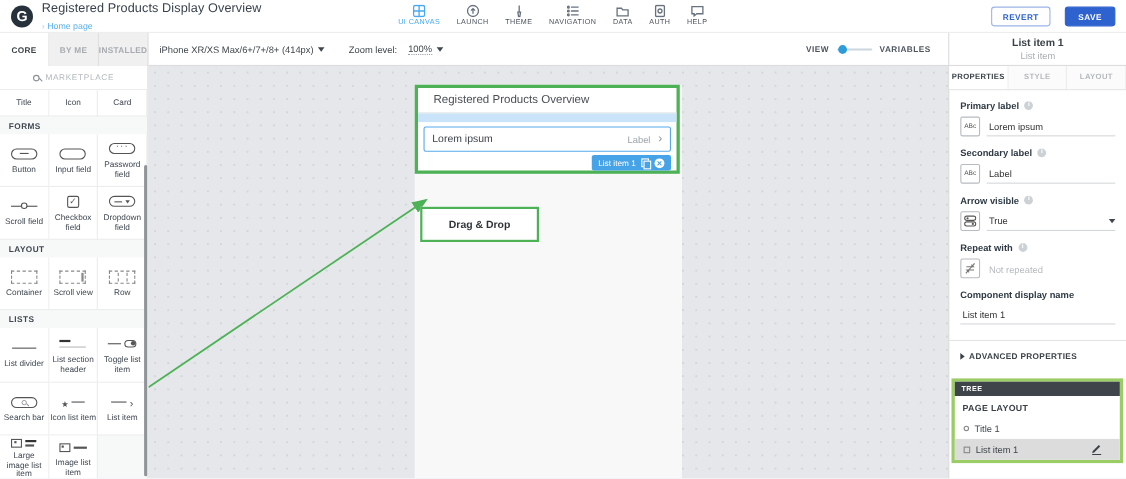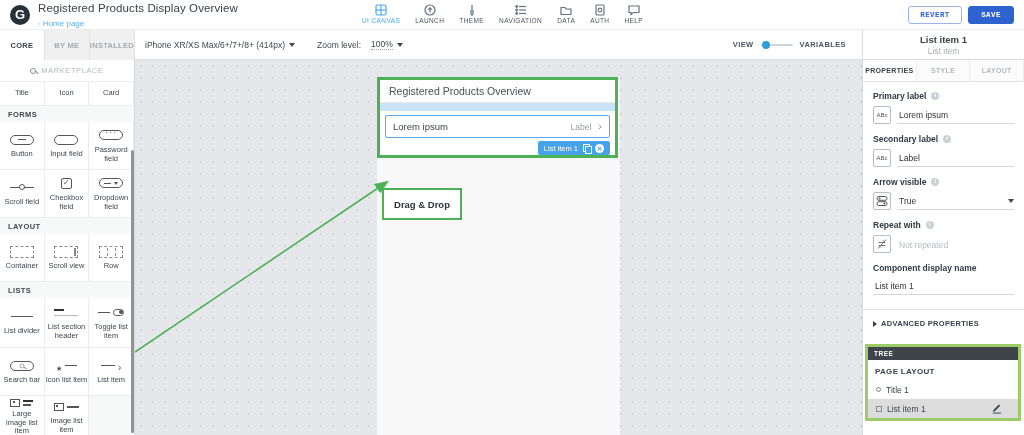"REVERT" .hbtns { font-family: Liberation Mono, monospace -> none; gap: 6px -> 13px }
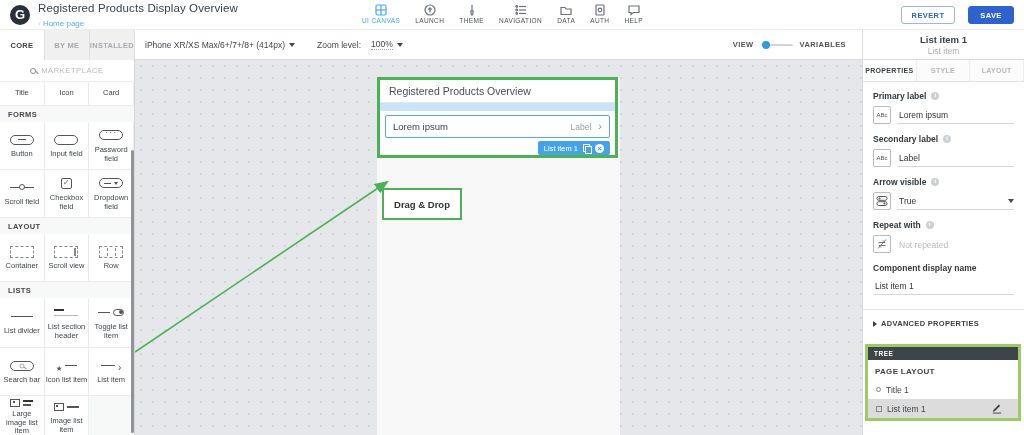"Registered Products Overview" .cv-title { padding-left: 9px -> 14px }
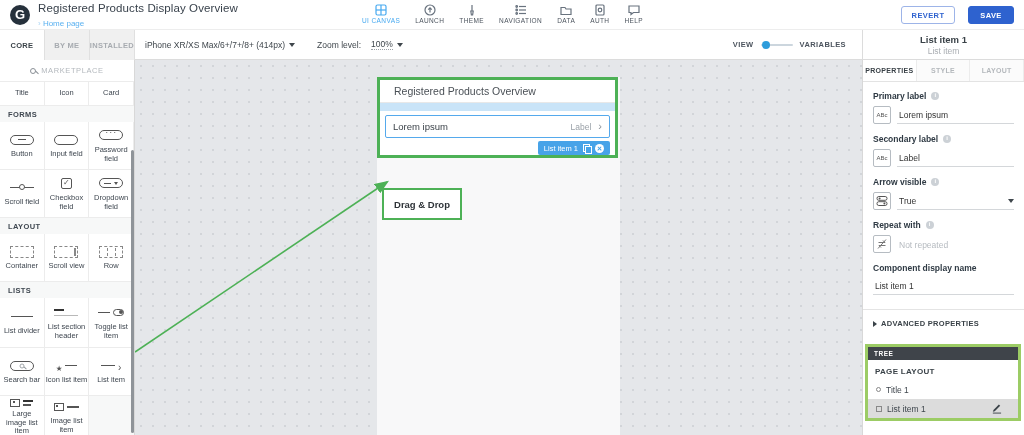"Drag & Drop" .dragbox { width: 80px -> 108px }
